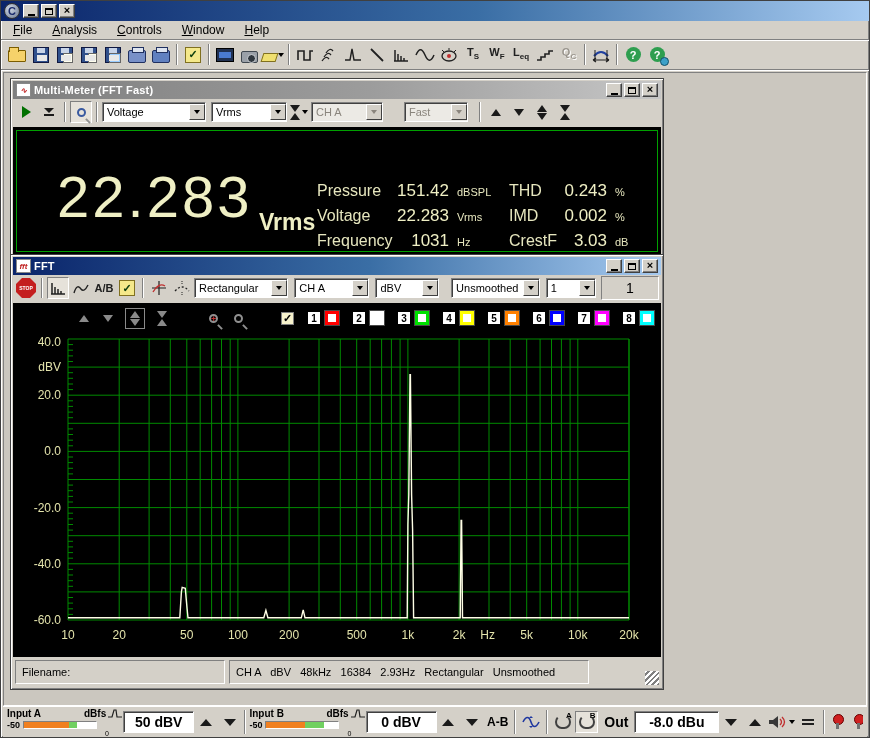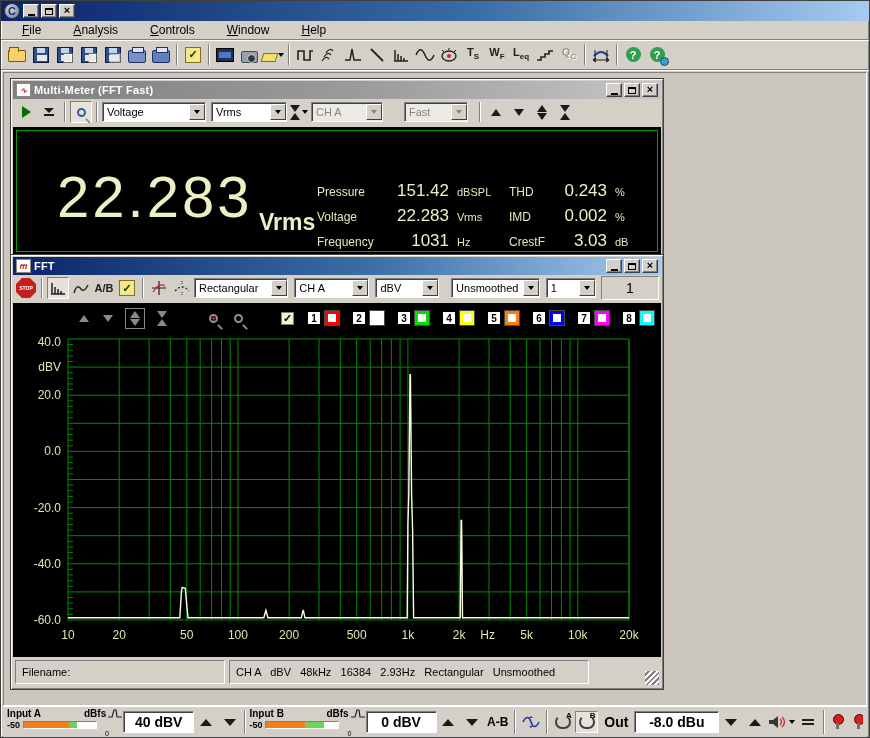"File" .menubar { gap: 16px -> 4px; padding-left: 13px -> 4px }
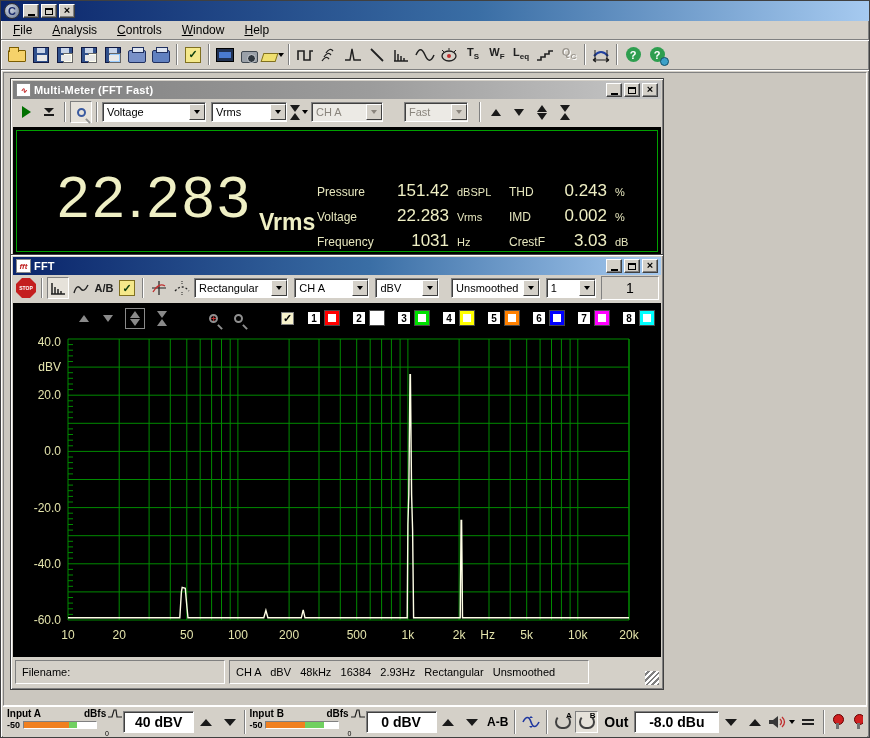"Pressure" .mm-table .lbl { font-size: 12px -> 16px }
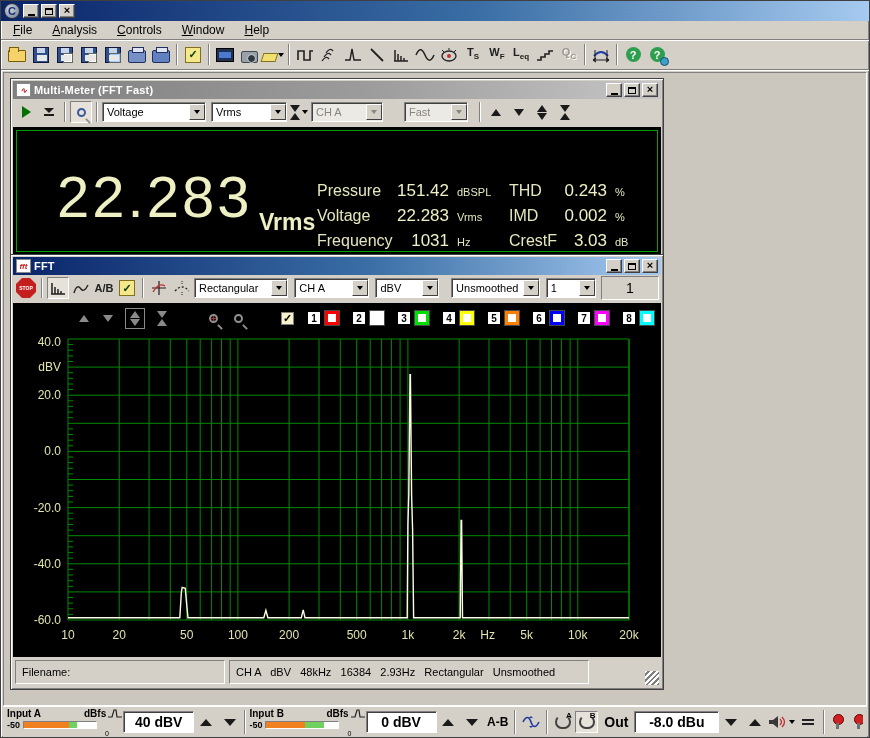"40 dBV" div.lvl { text: 40 -> 50 }
